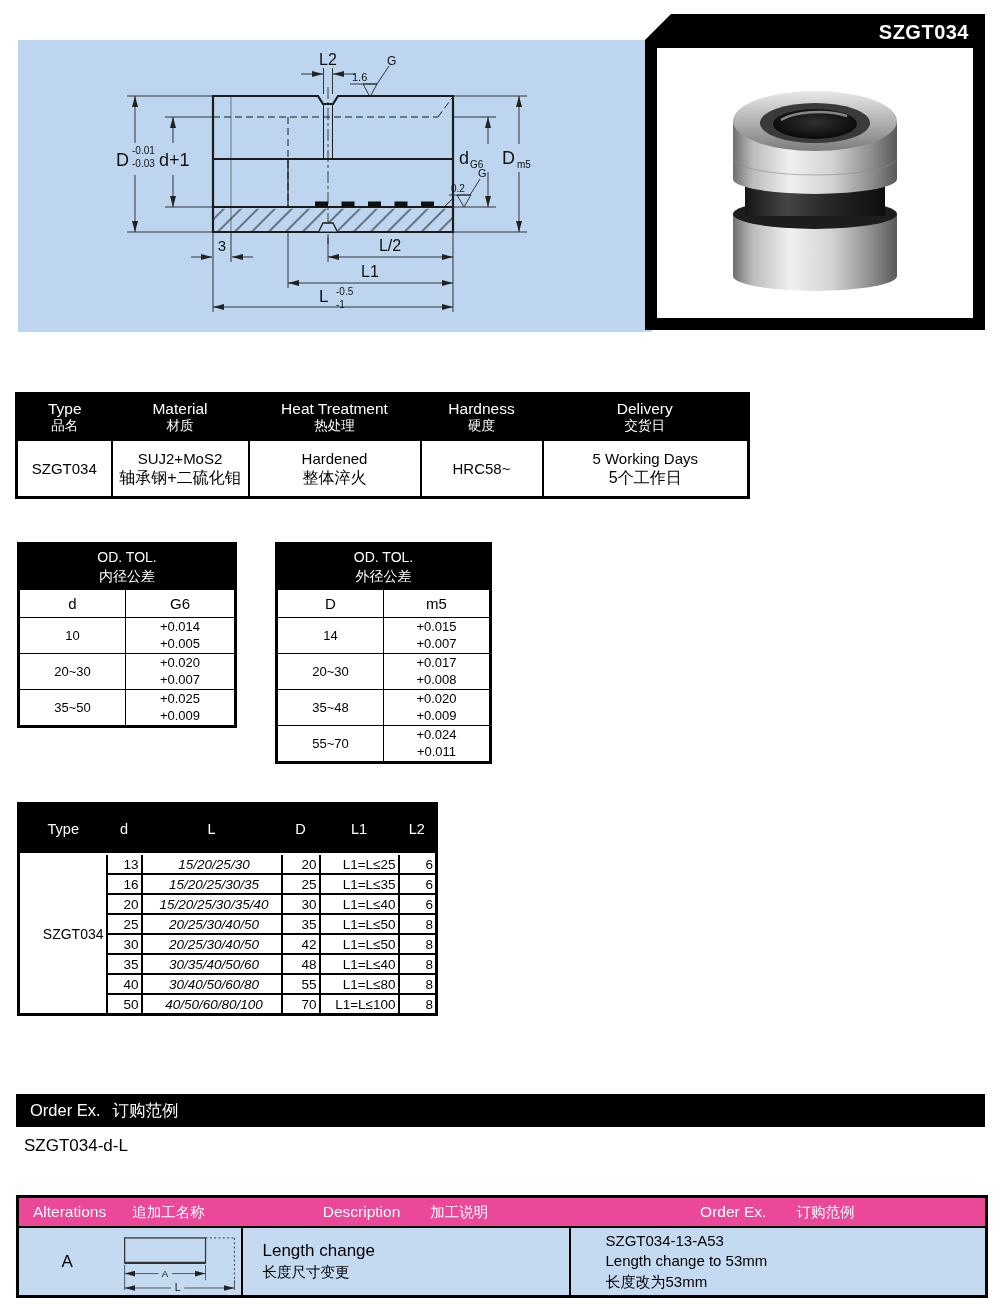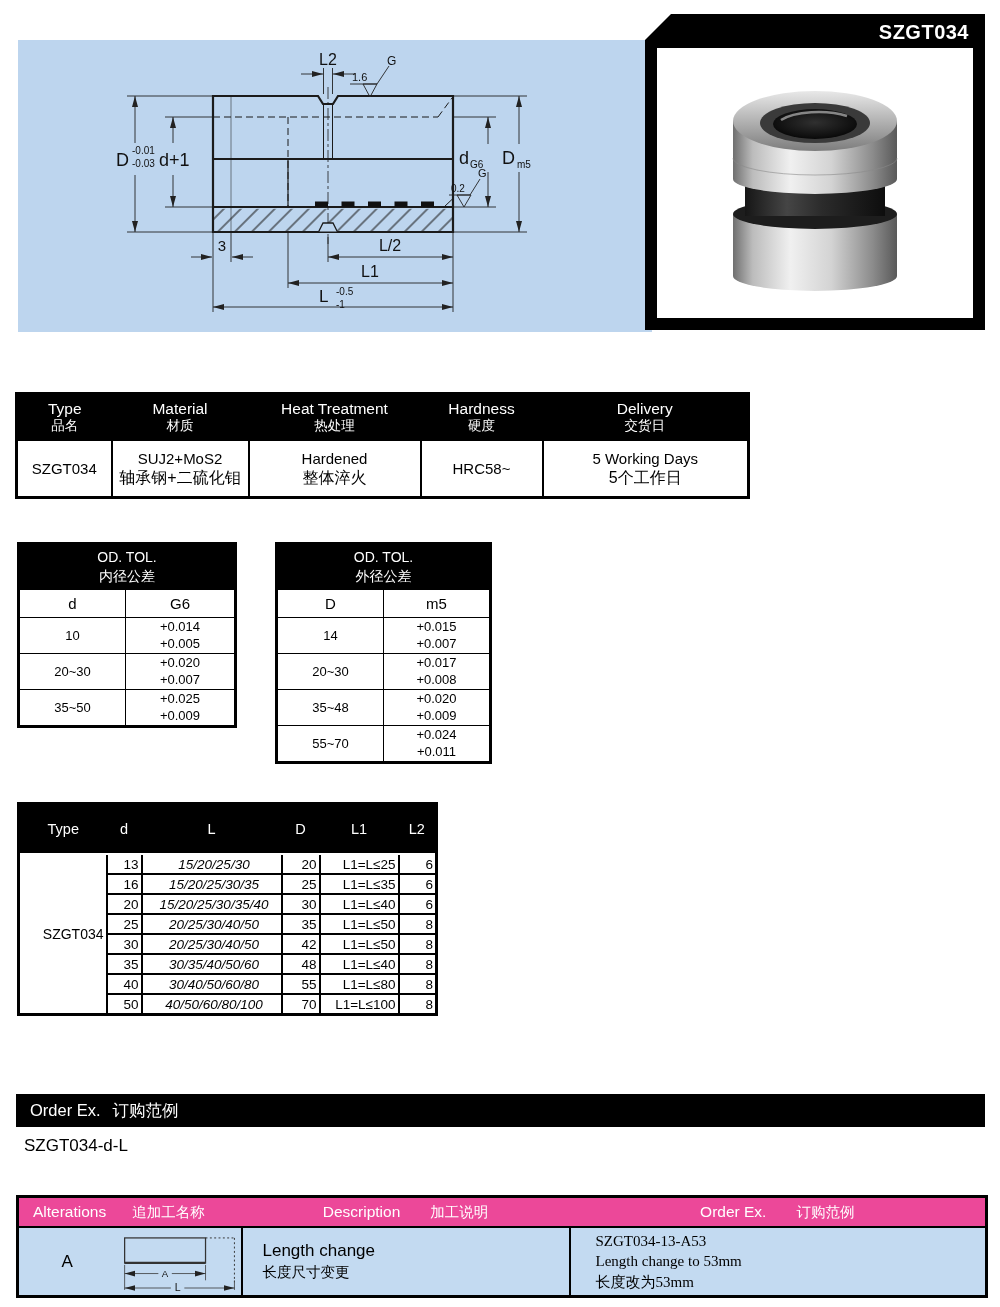"SZGT034-13-A53" .alt-order { font-family: Liberation Serif, serif -> none; padding-left: 25px -> 35px }
